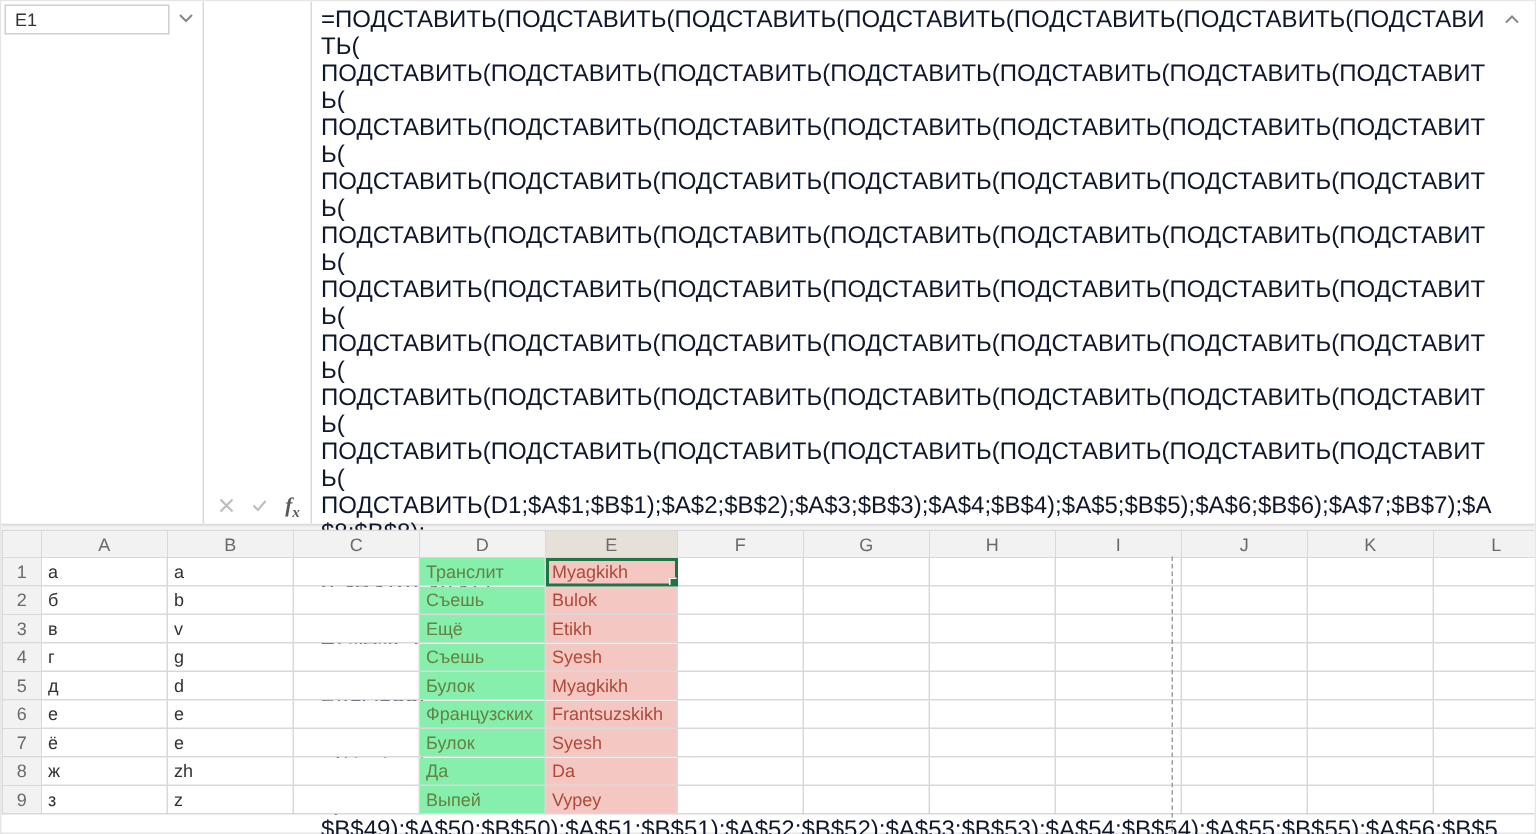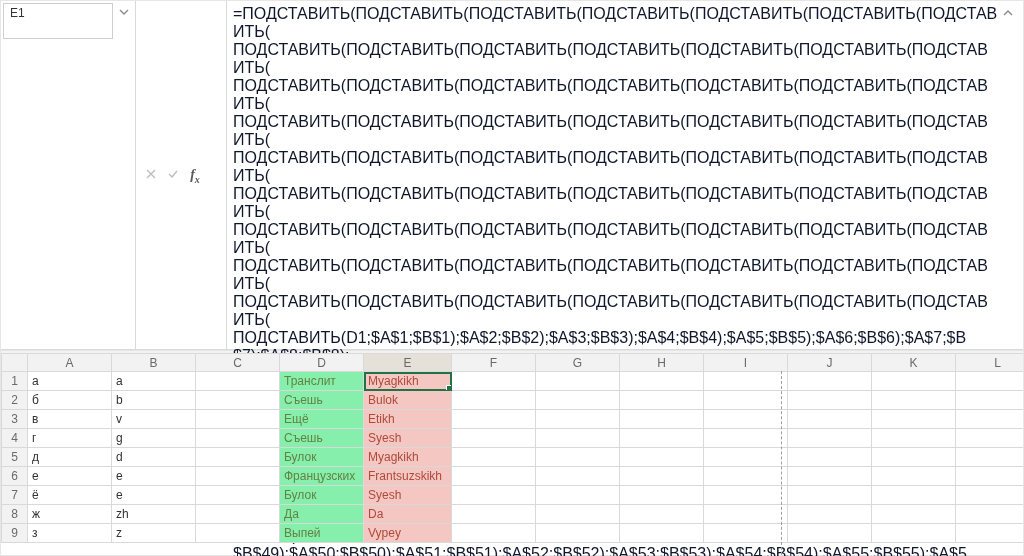"E1" .name-box { height: 36px -> 20px }
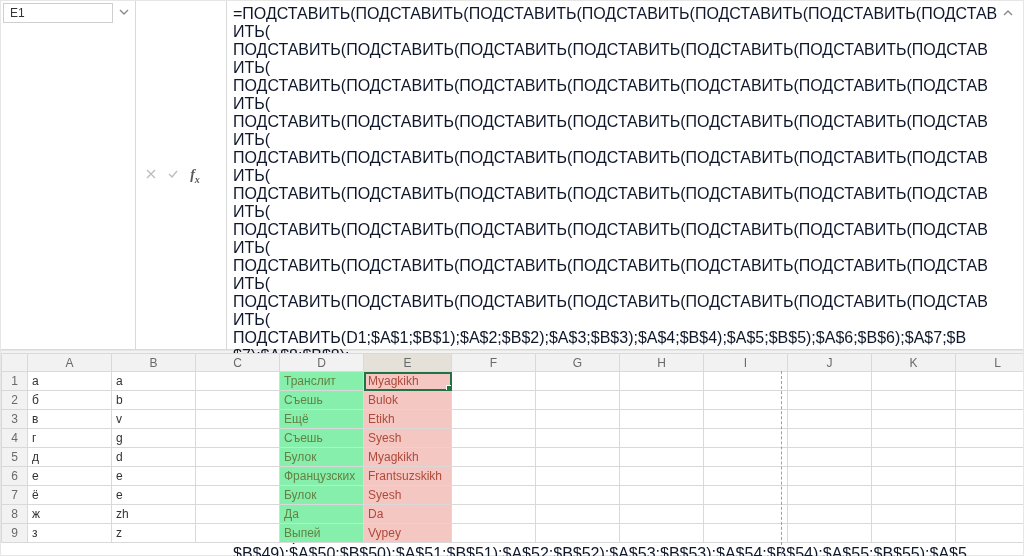"fx" .fb-btn-group { align-items: center -> flex-end; padding: 2px 20px 0 4px -> 2px 1px 0 4px }
